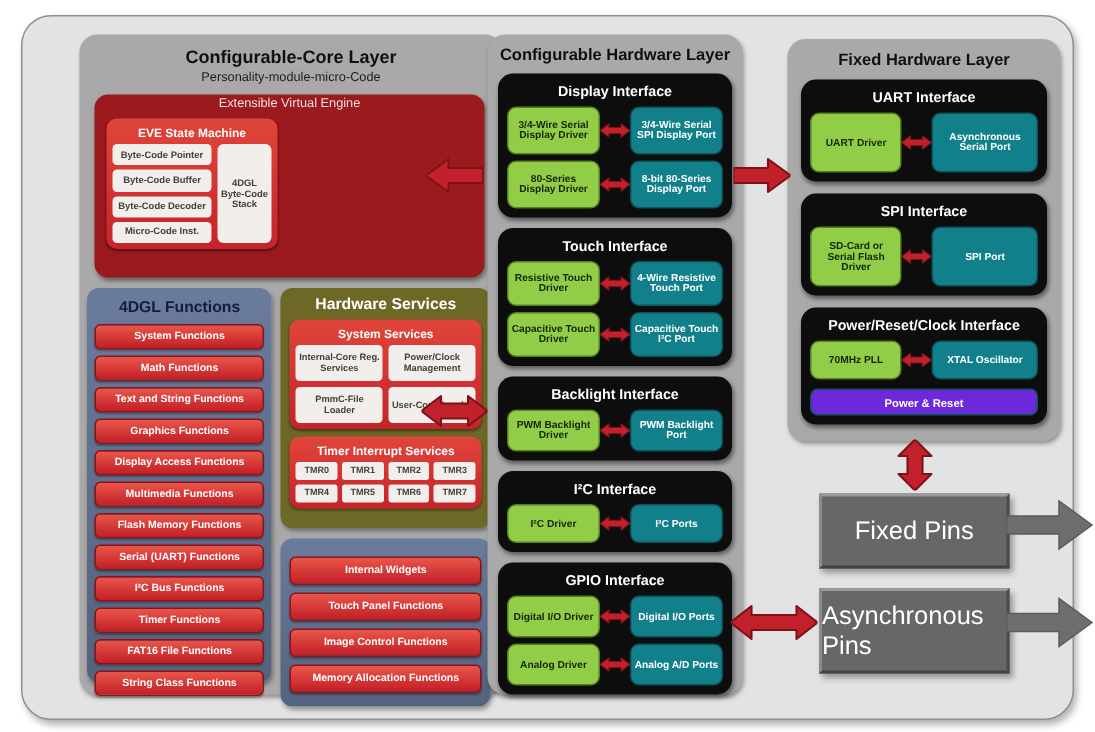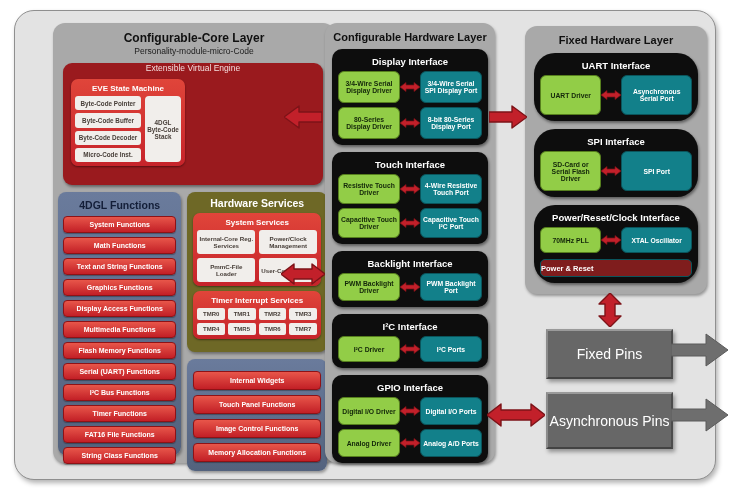"UART Interface" .fhw-iface { border-radius: 21px -> none }
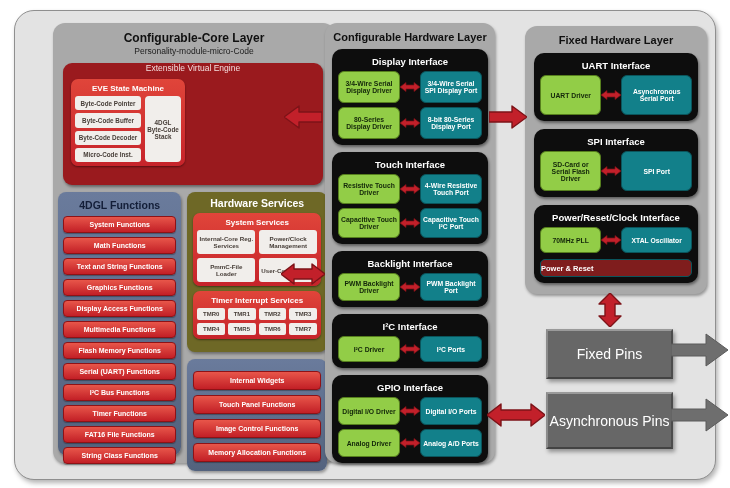"Power & Reset" .footbar { background: #7f1d1d -> #6d28d9; text-align: none -> center }
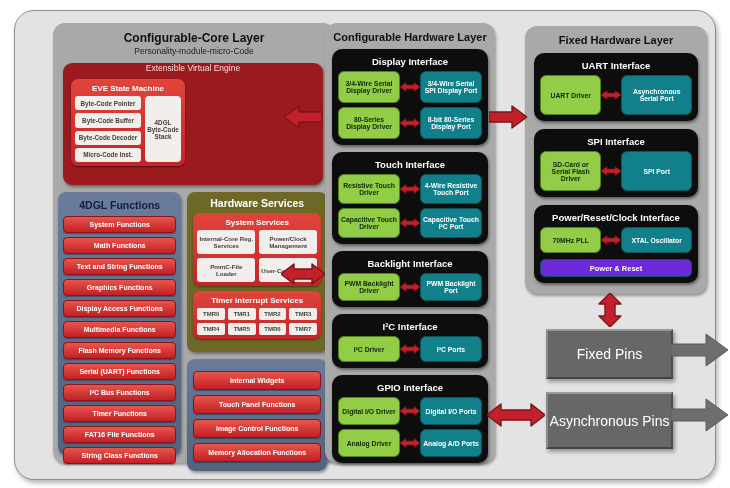"Fixed Pins" .pinbox { font-size: 14px -> 17px }
